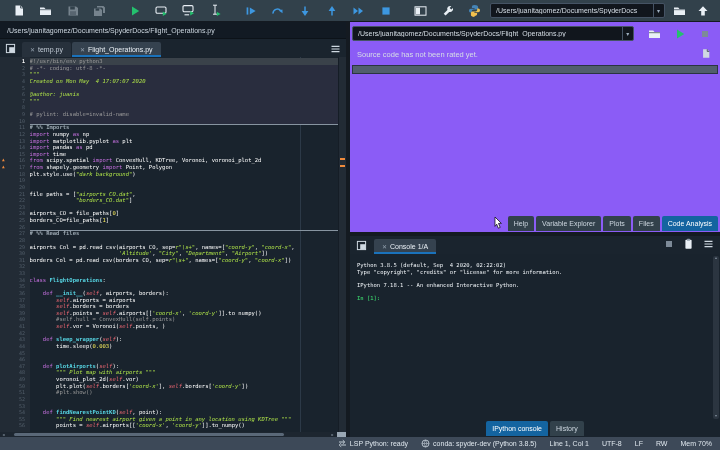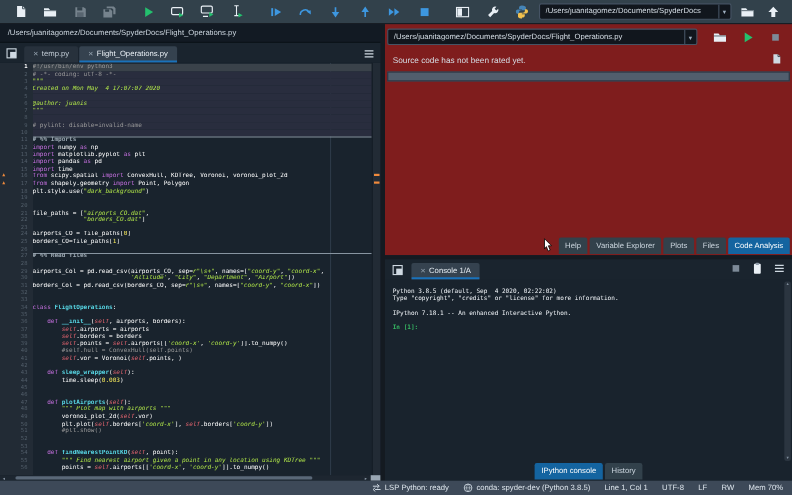"Source code has not been" .analysis-pane { background: #7f1d1d -> #8b5cf6 }
